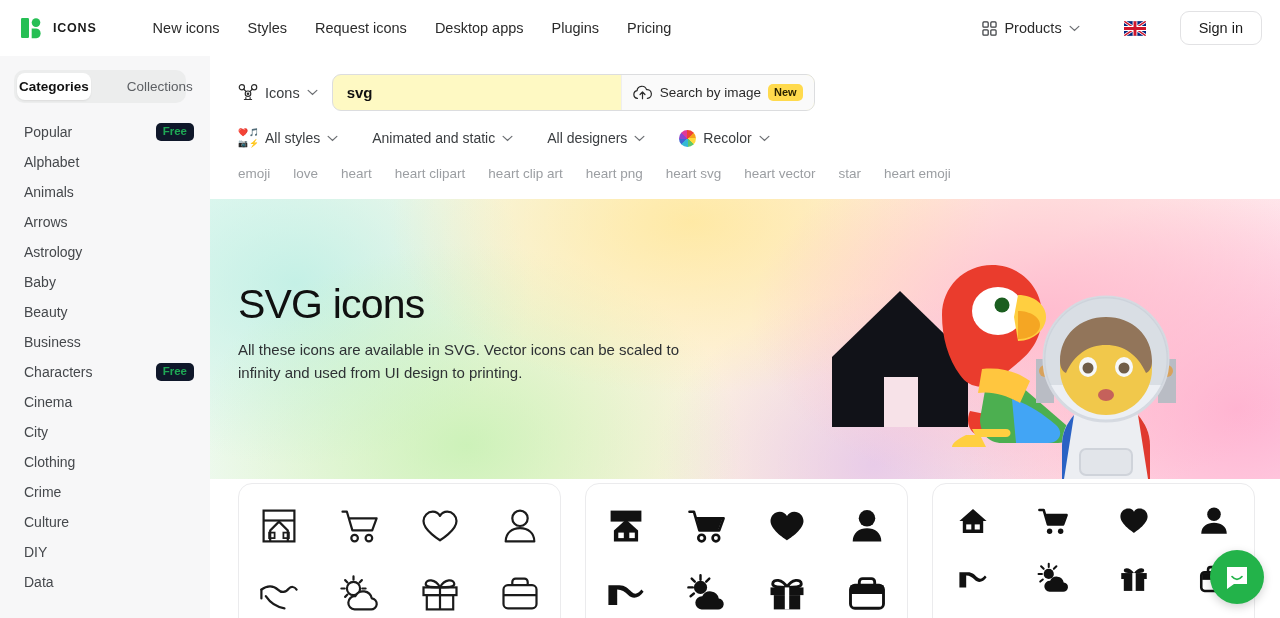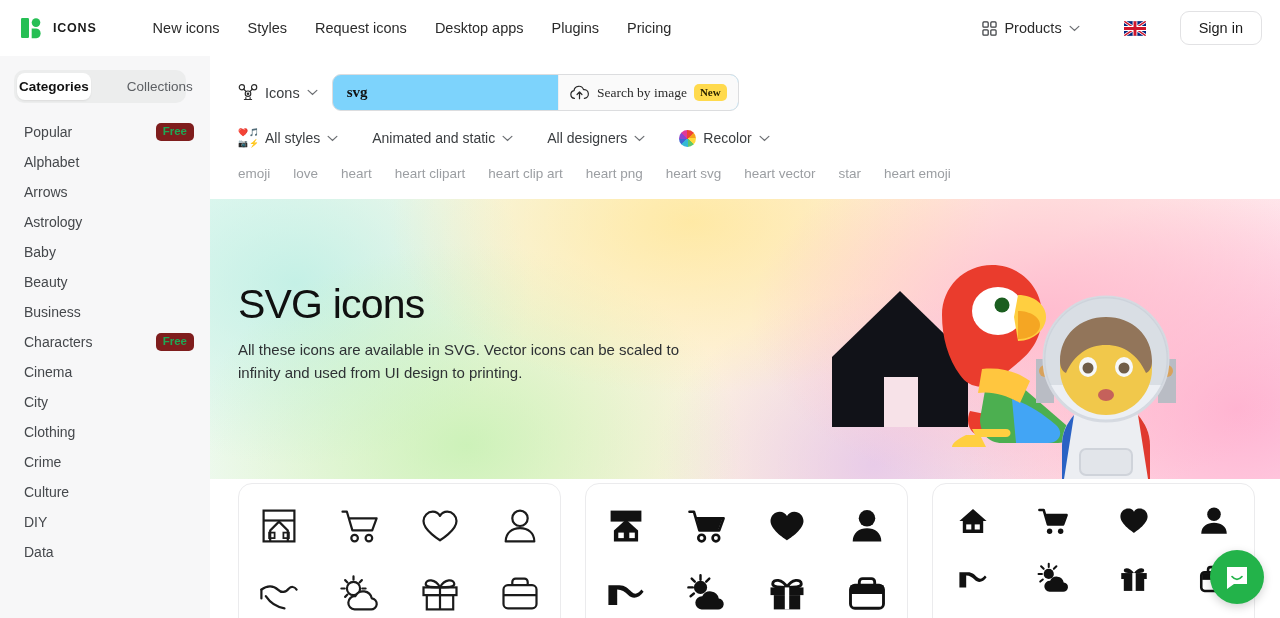"svg" .search-box { background: #7dd3fc -> #fef9c3; font-family: Liberation Serif, serif -> none; width: 407px -> 483px }
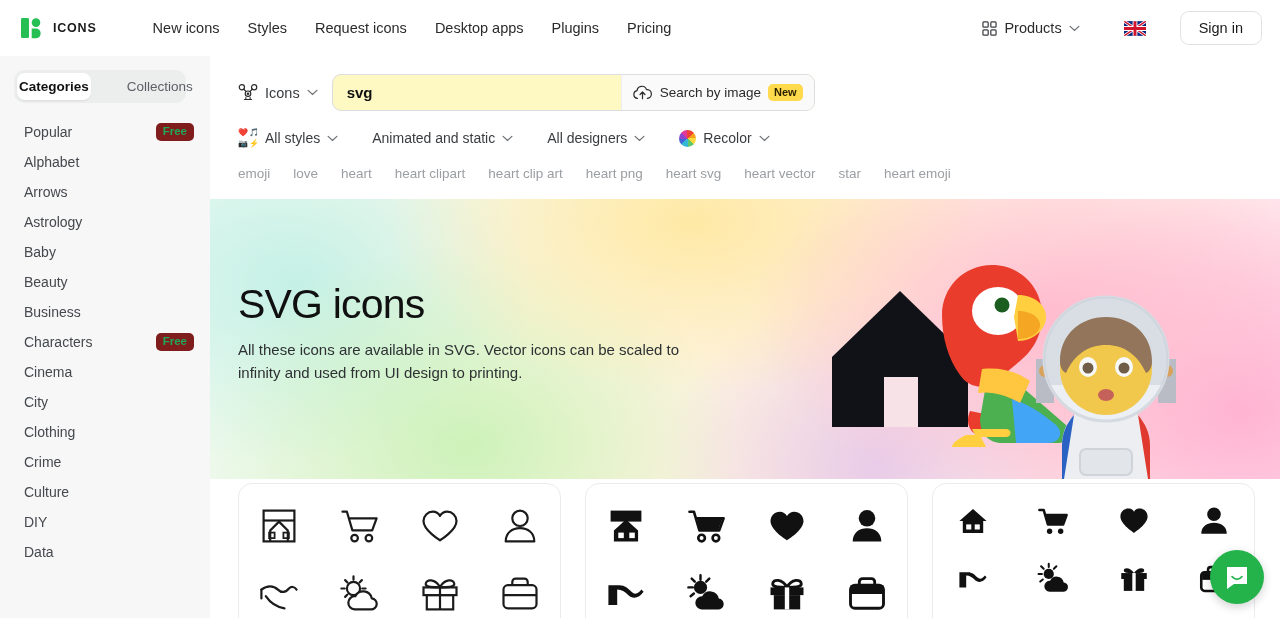"Free" .free-badge { background: #7f1d1d -> #0f172a }
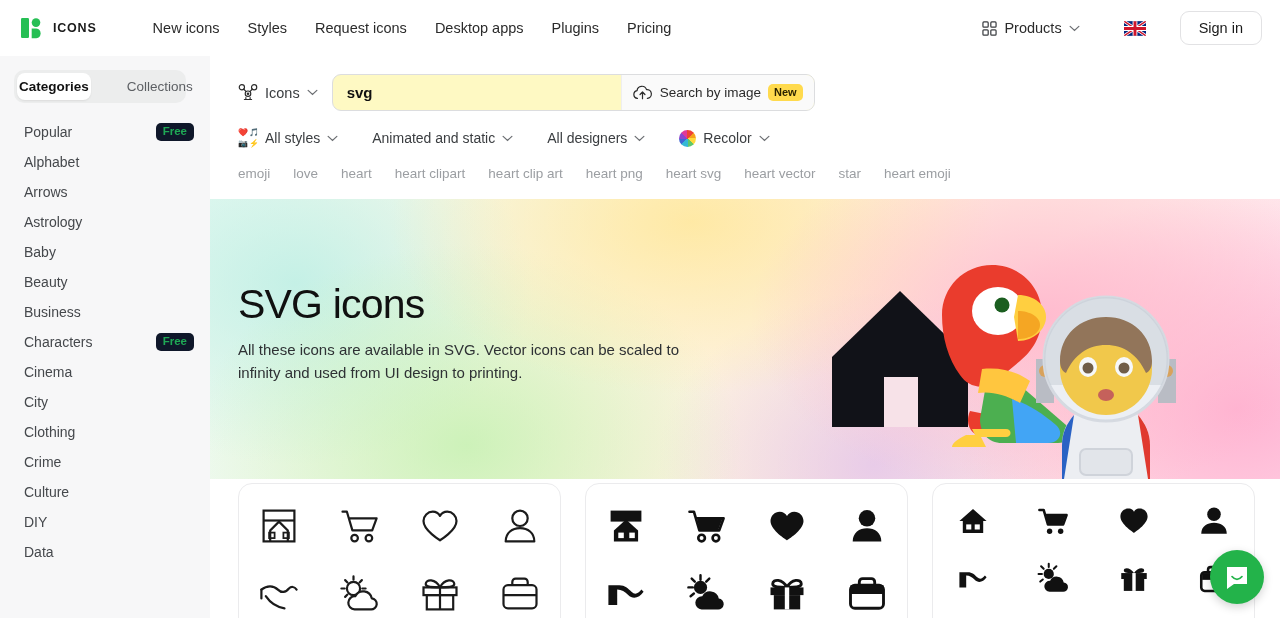"Animals" div.cat-item { html: none -> <div> <span>Animals</span> </div> }
